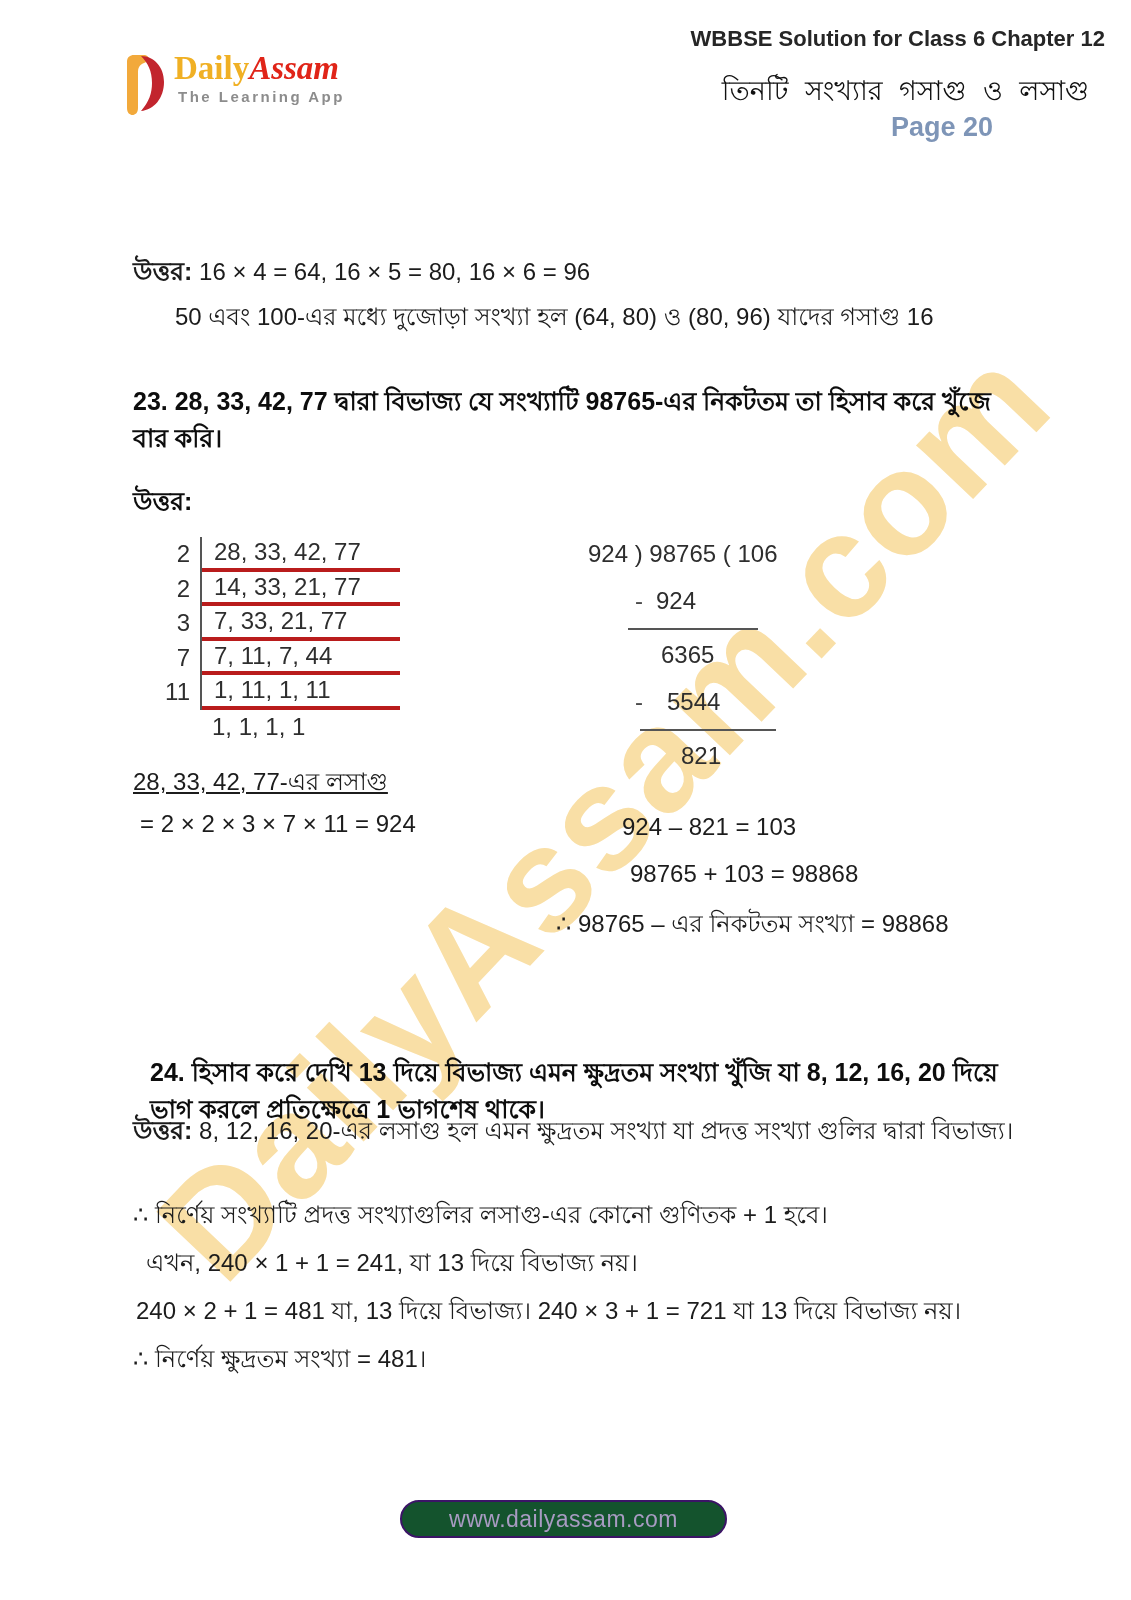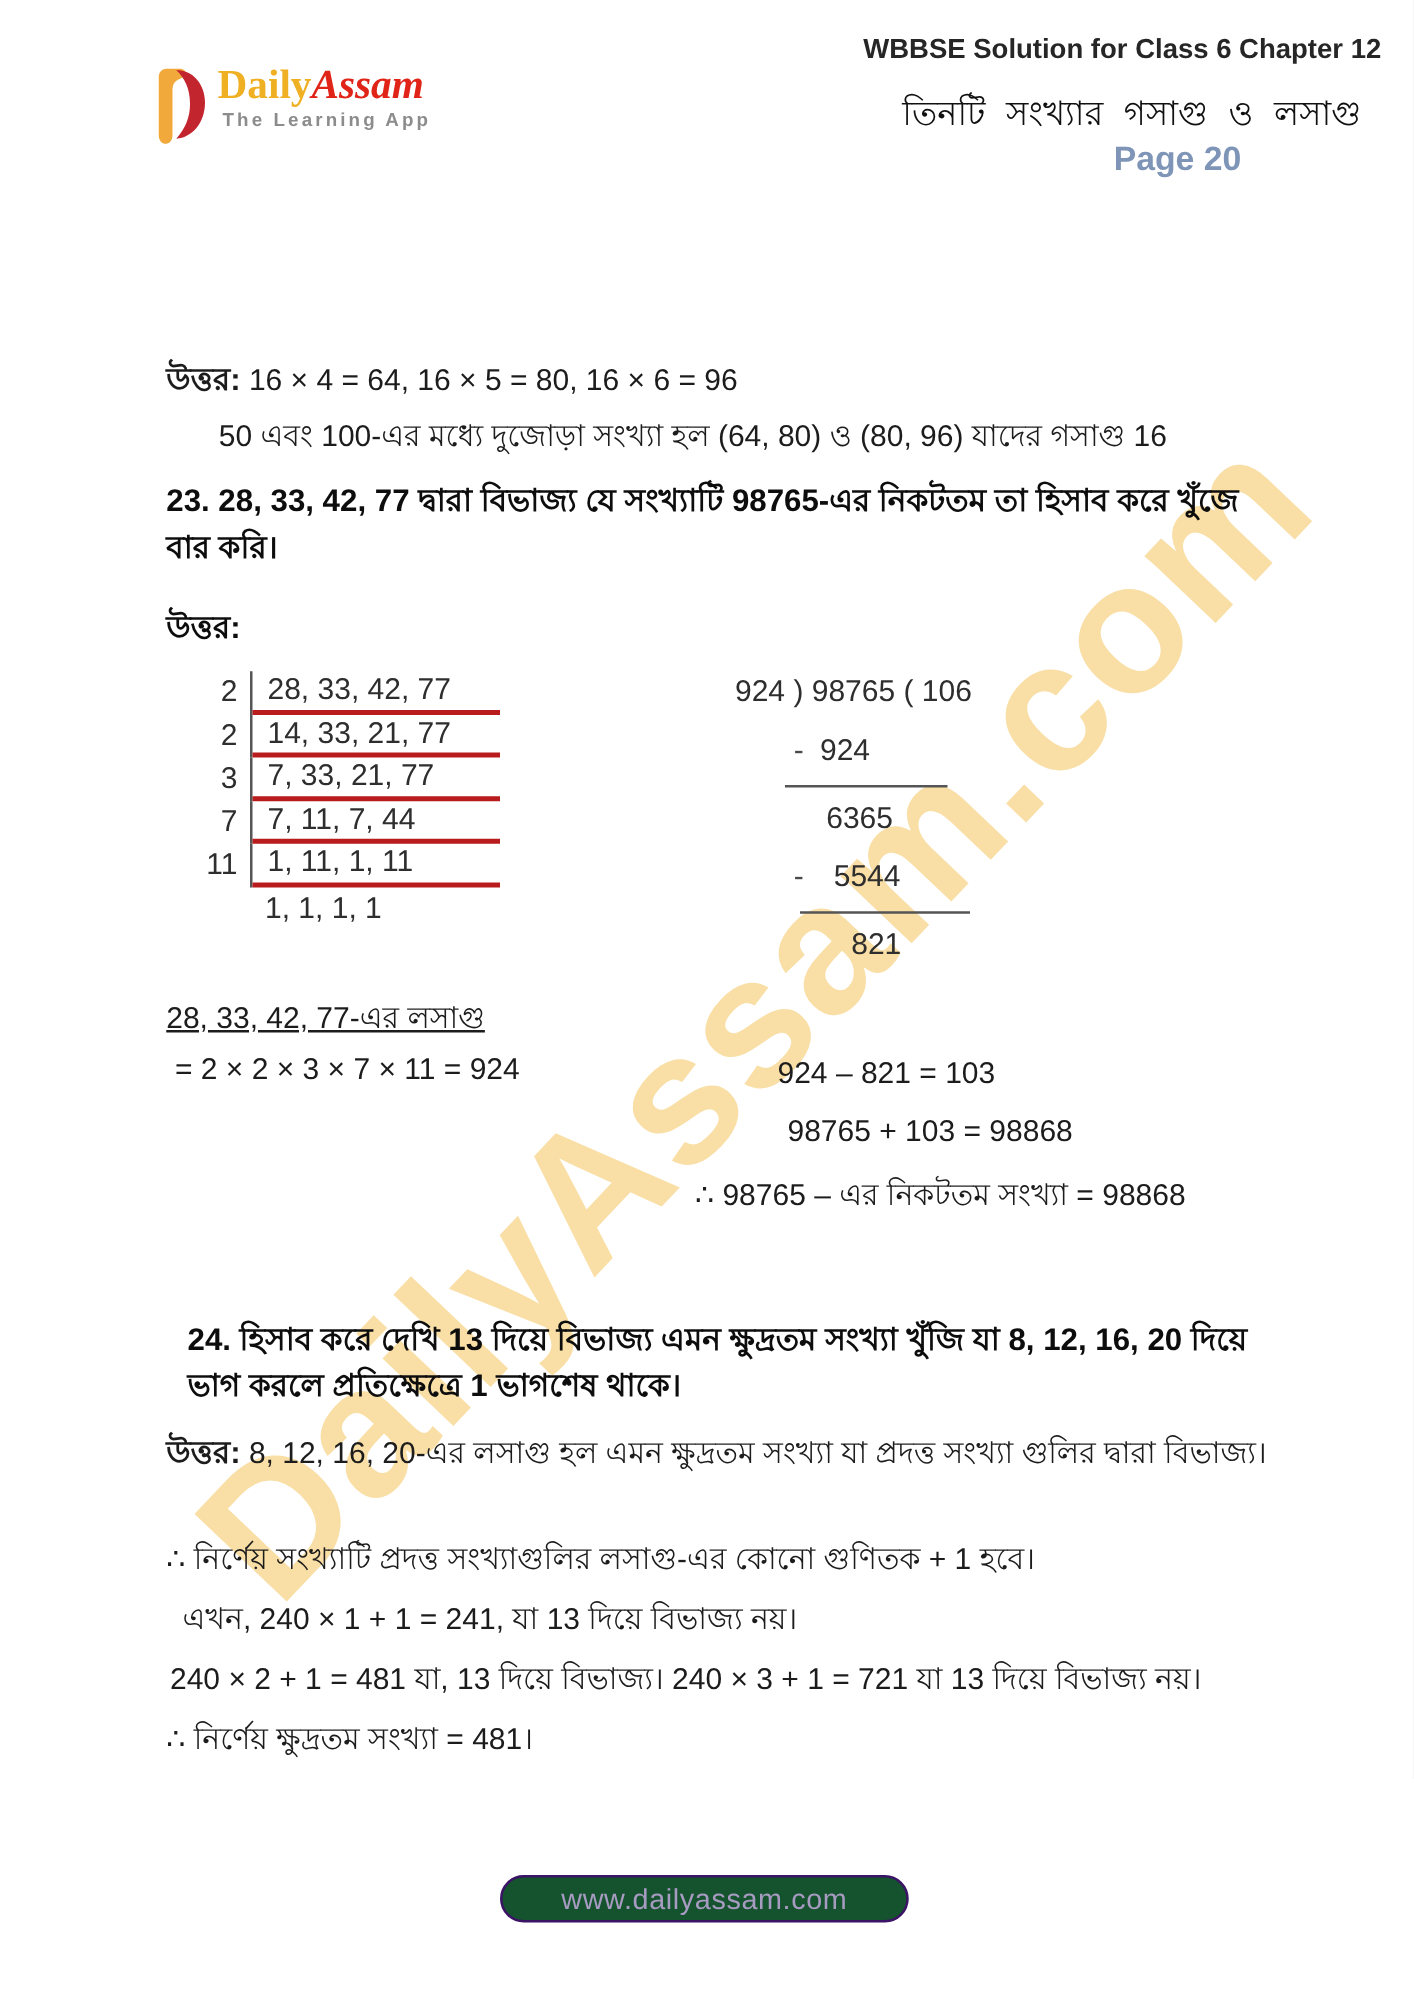"উত্তর: 16 × 4 =" .t { margin-top: 32px -> none }
